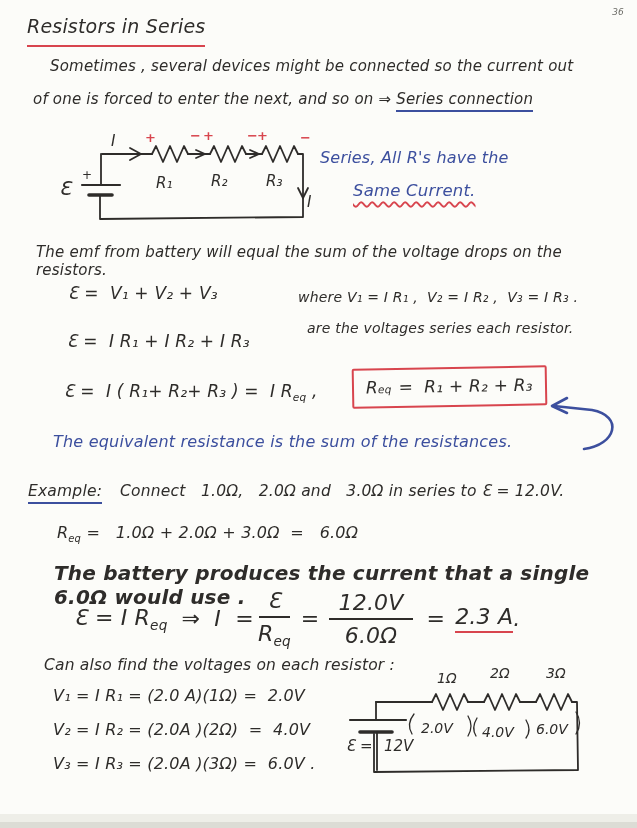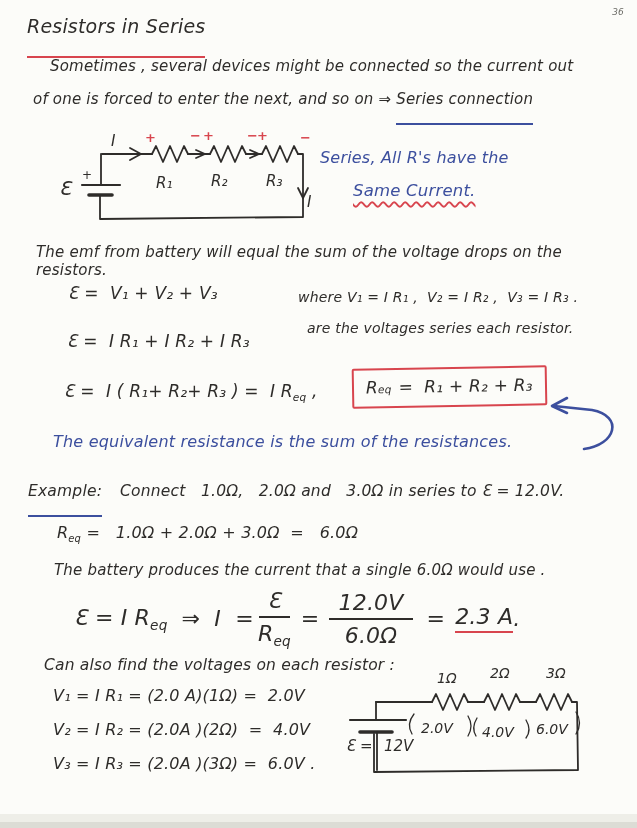"Resistors in Series" .title { padding-bottom: 19px -> 8px }
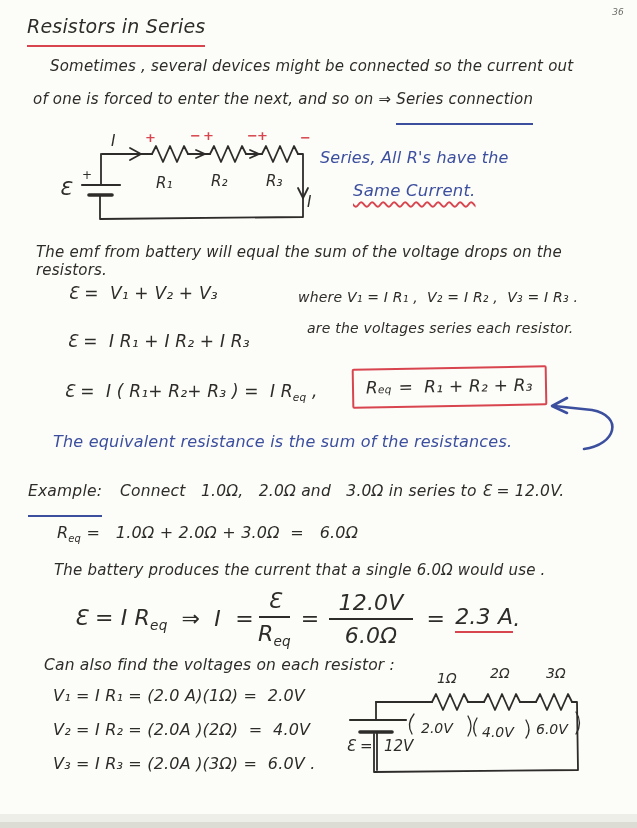"Series connection" .blue-underline { padding-bottom: 15px -> 2px }
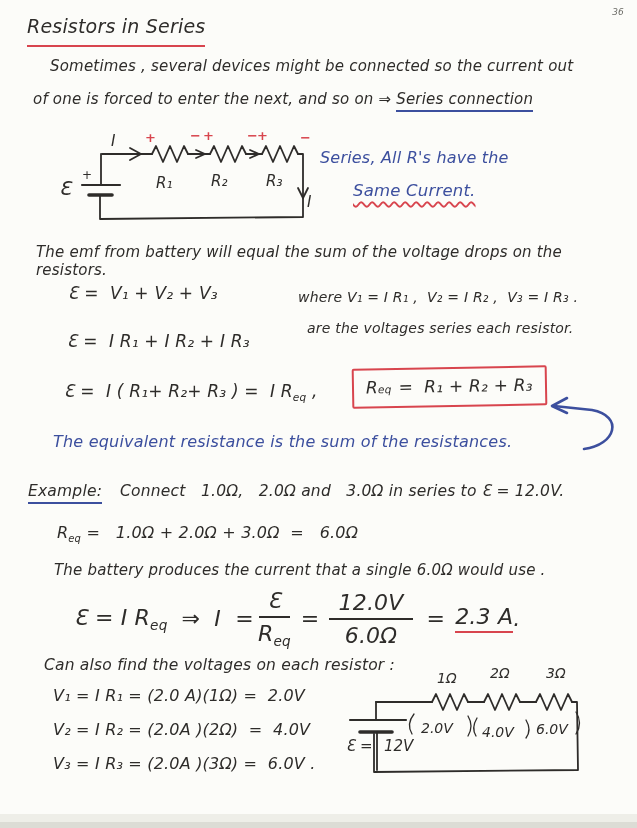"The battery produces the current" div.abs { font-size: 15px -> 20px; font-weight: none -> bold }
